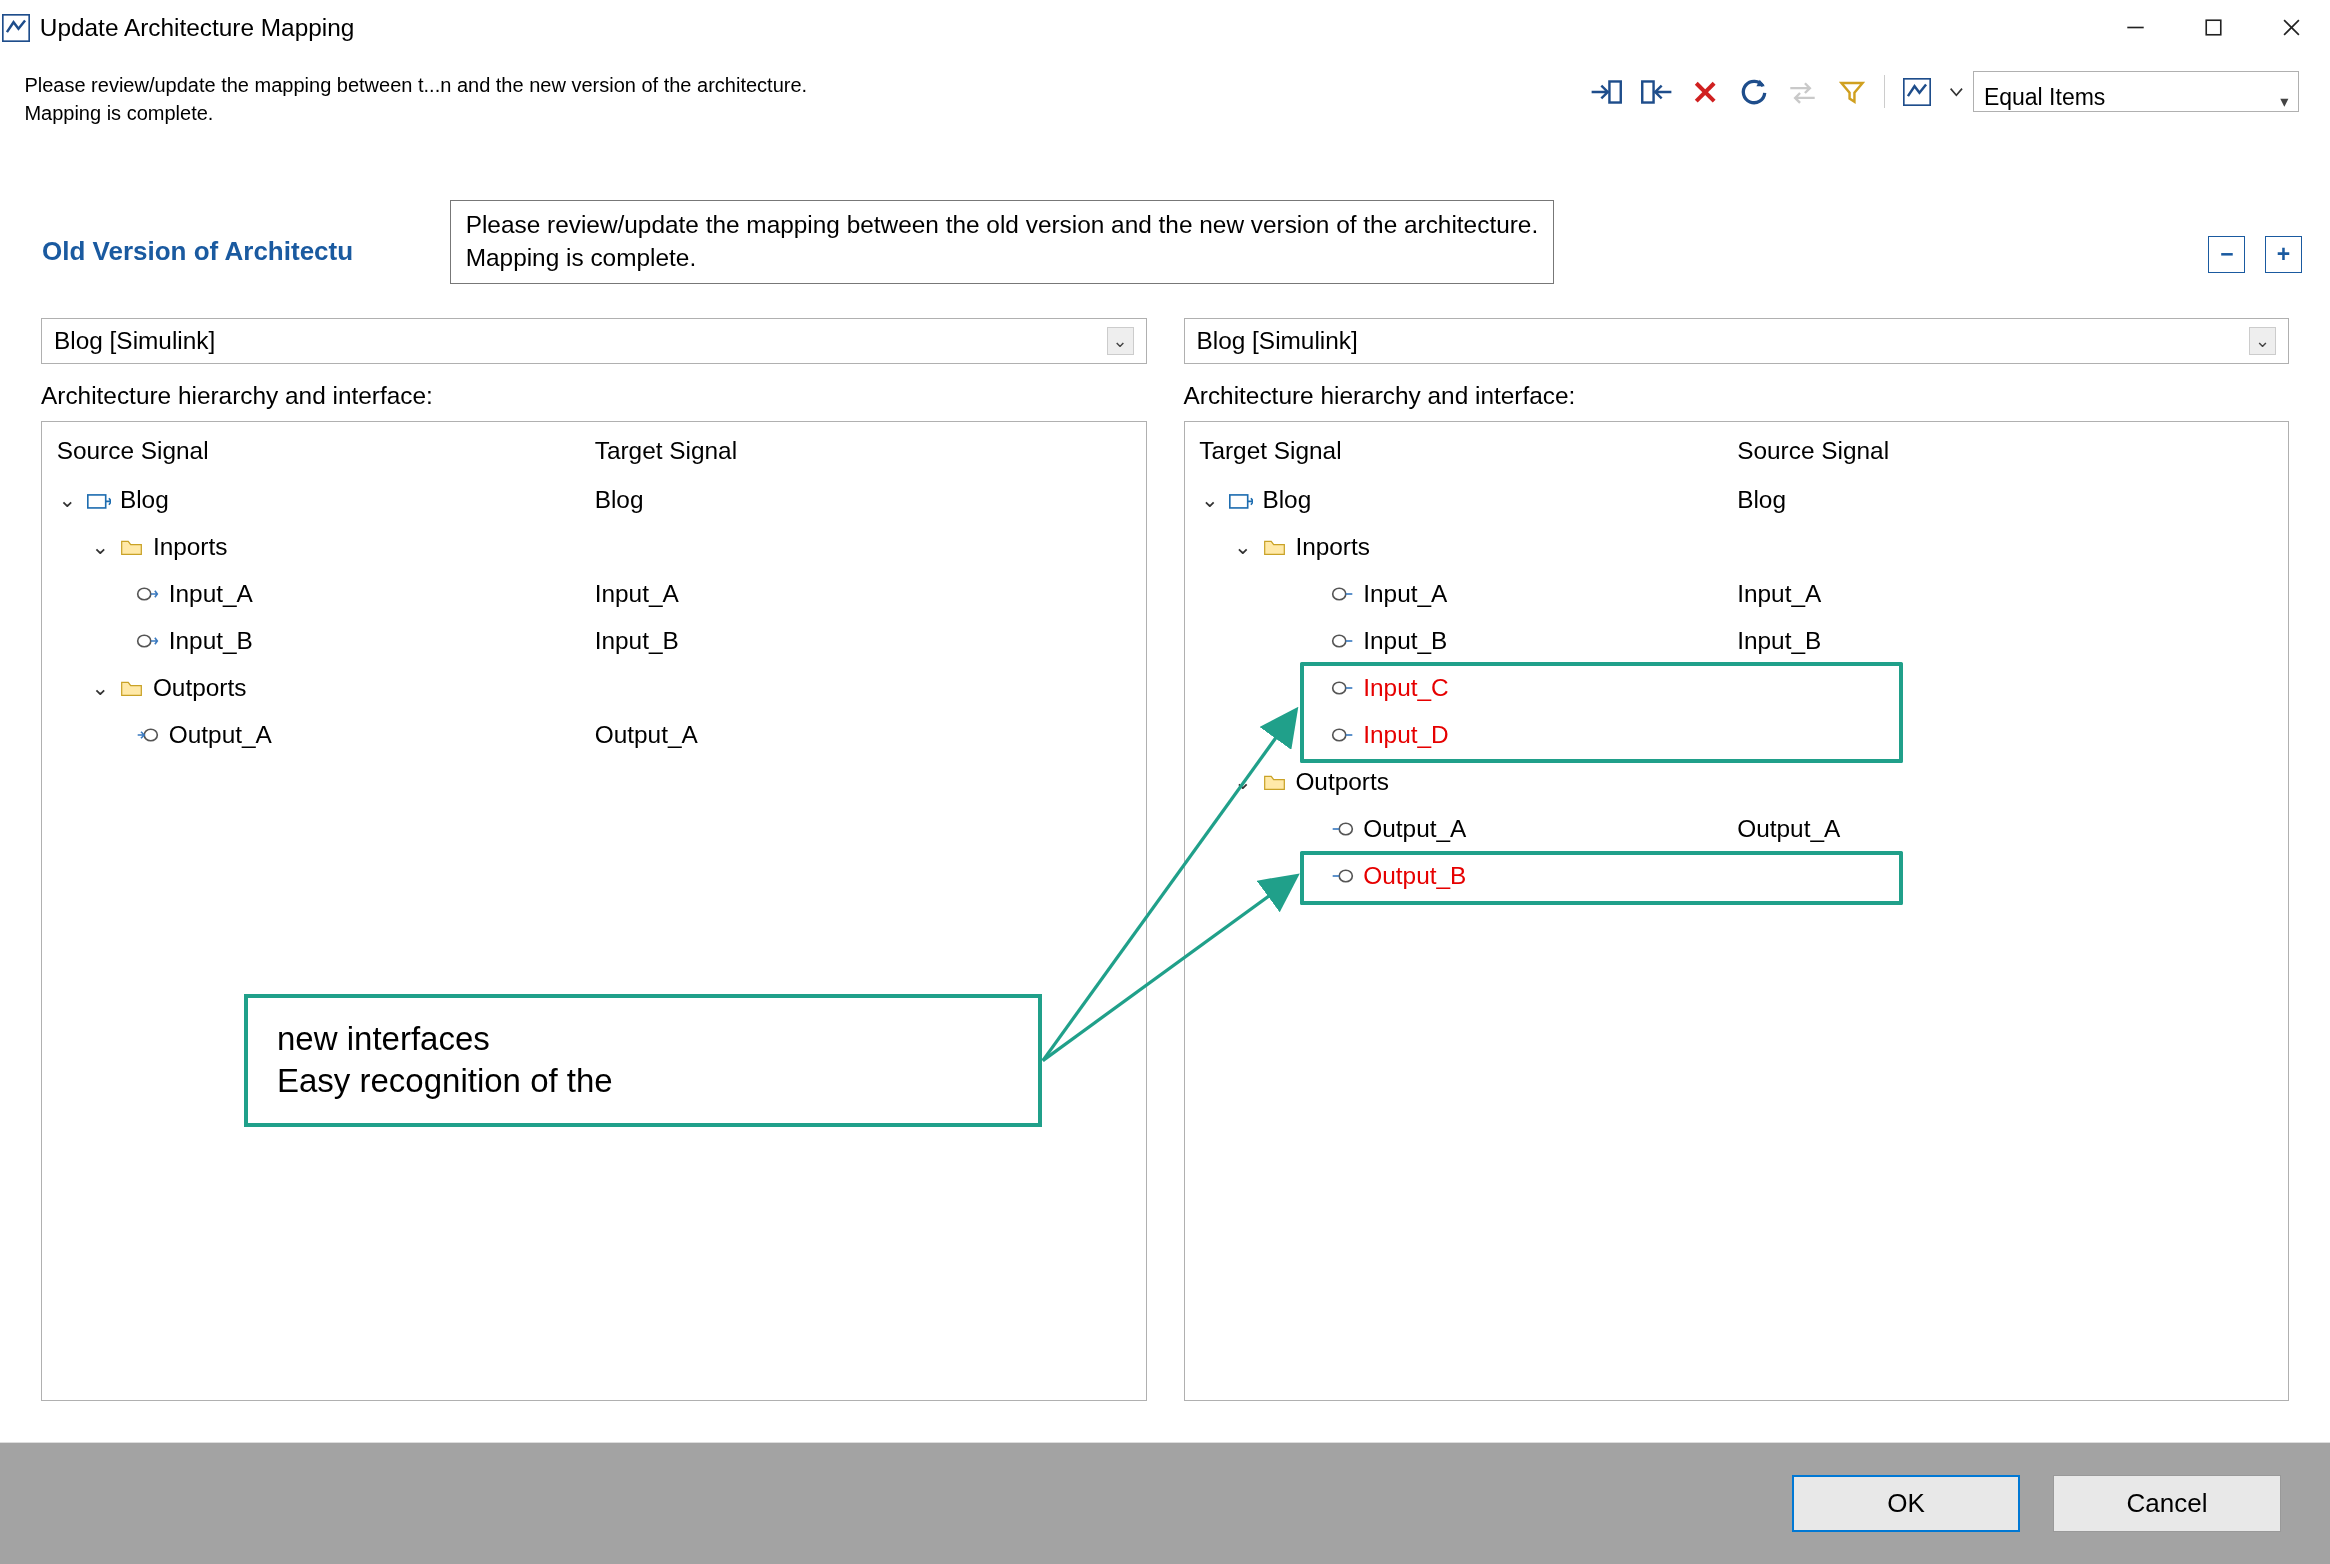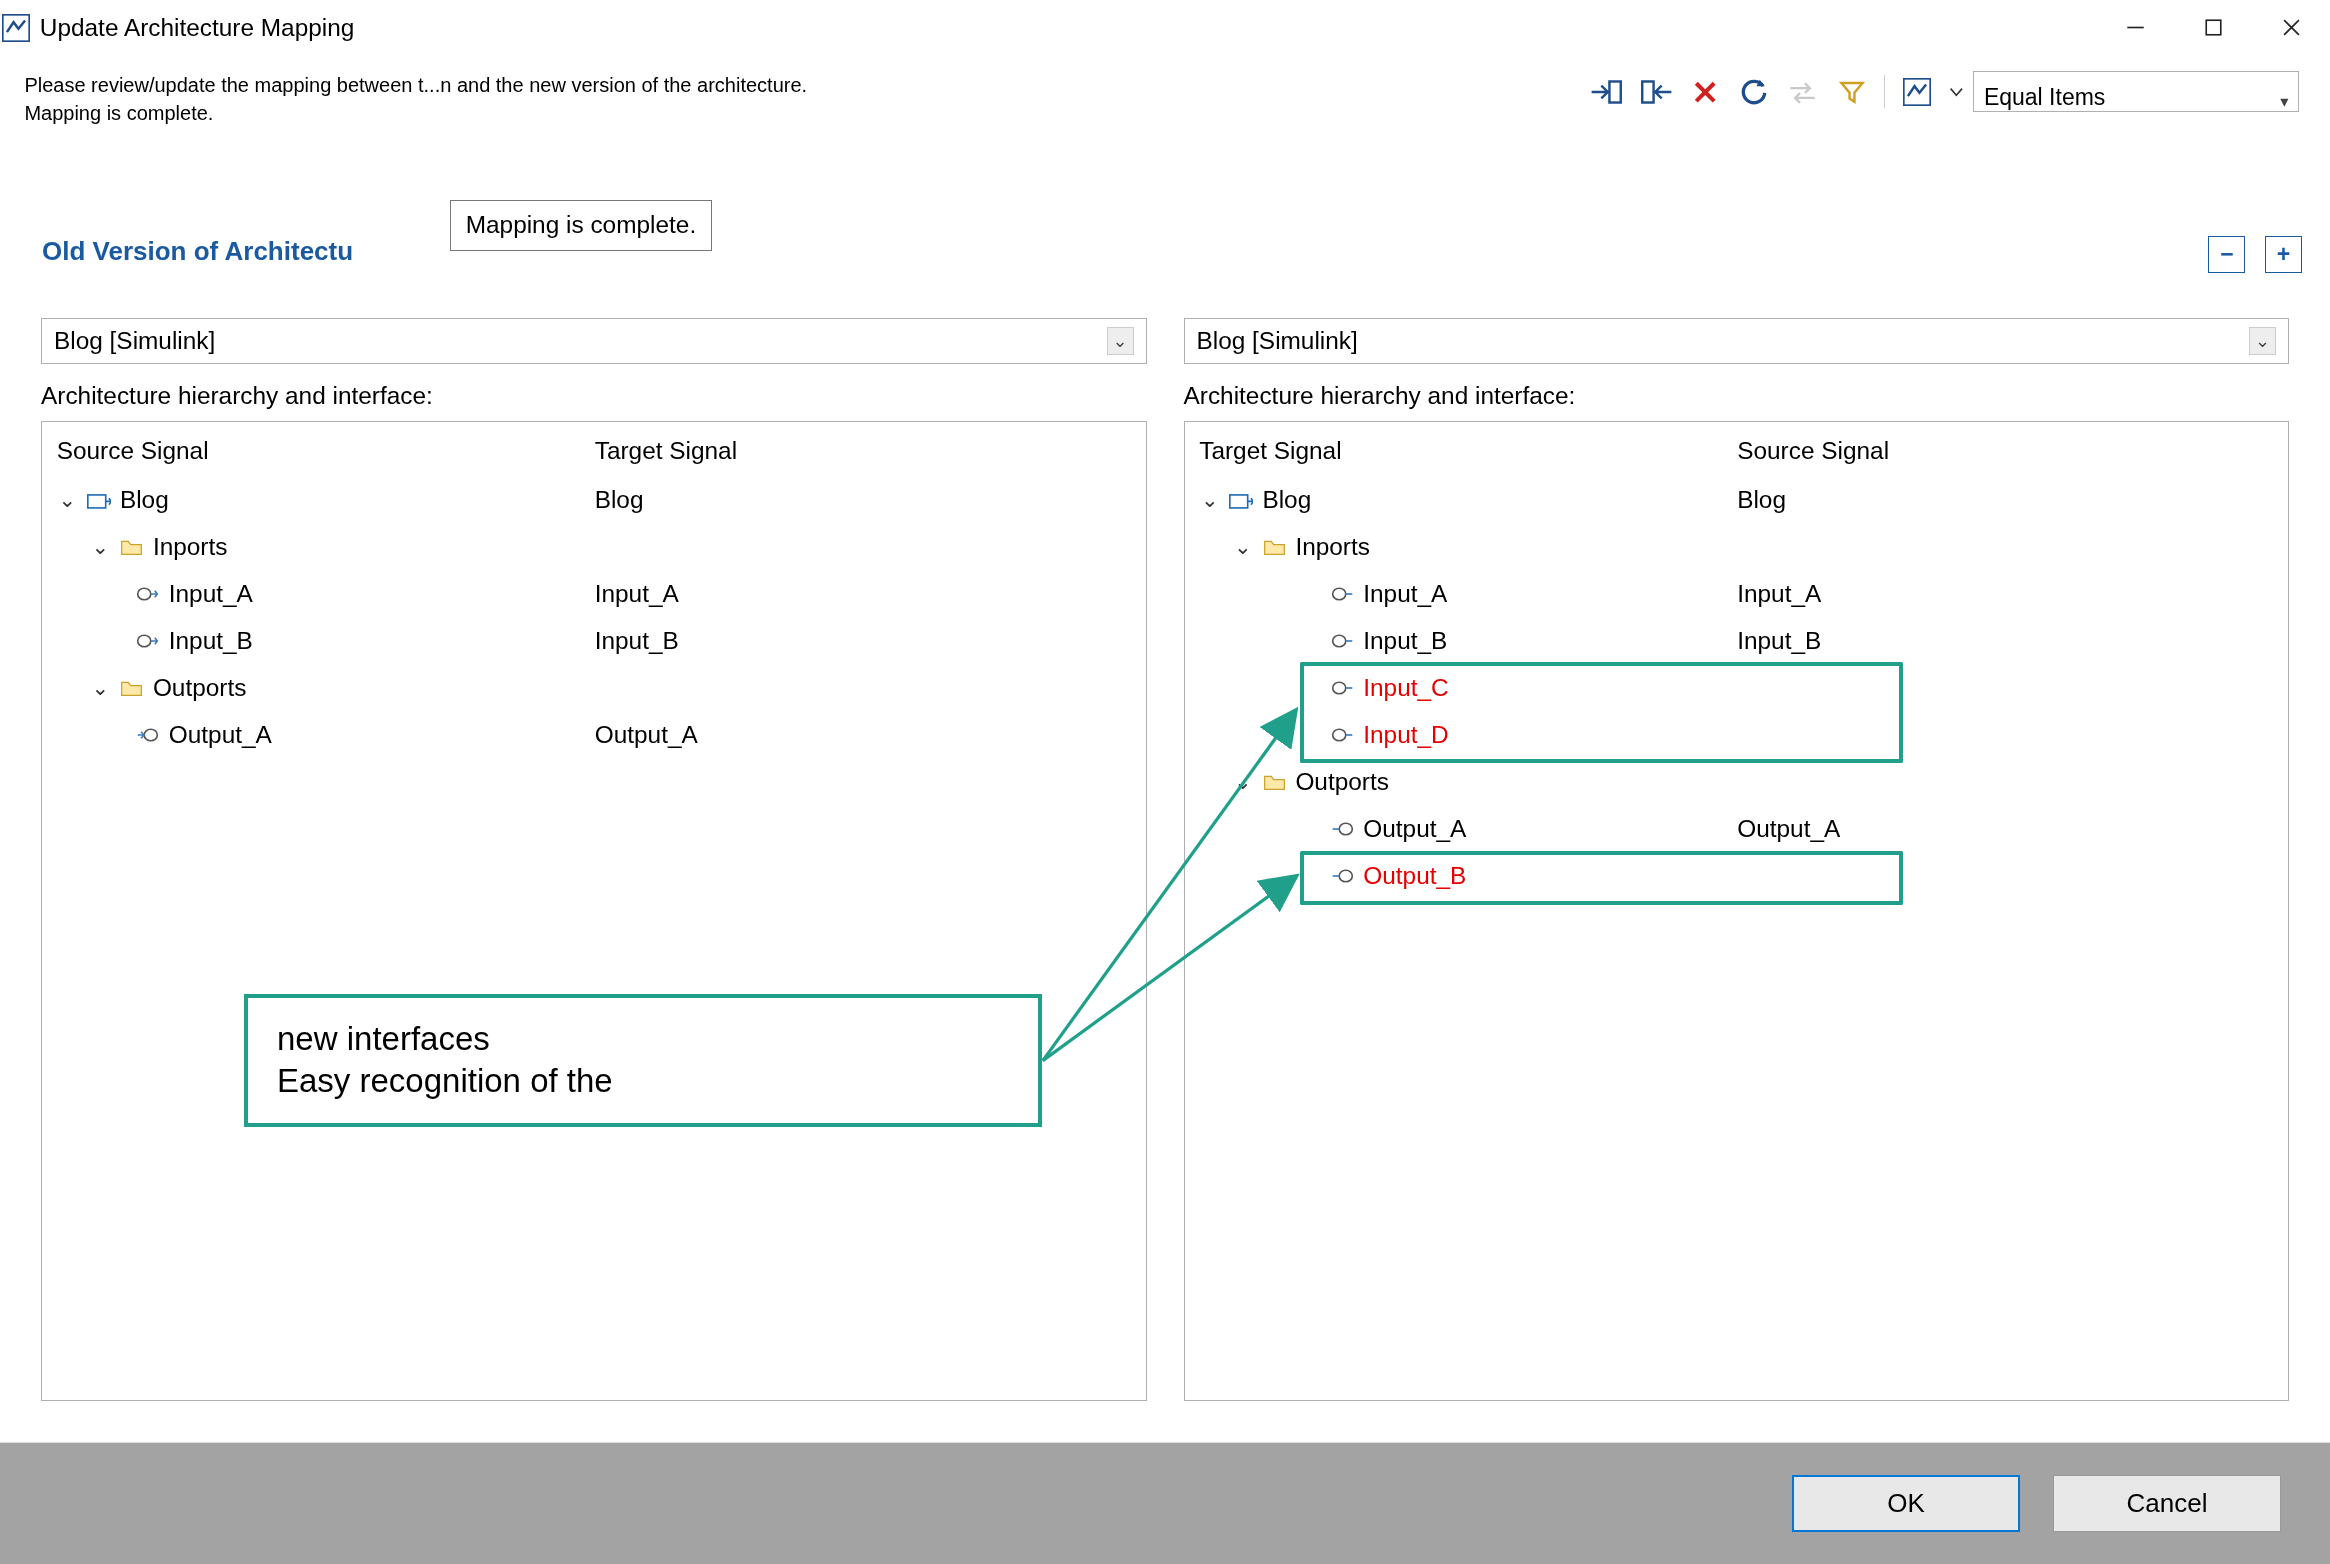"Please review/update the mapping between the" div { html: none -> <div>Please review/update the mapping between the old version and the new version of the architecture.</div> }
